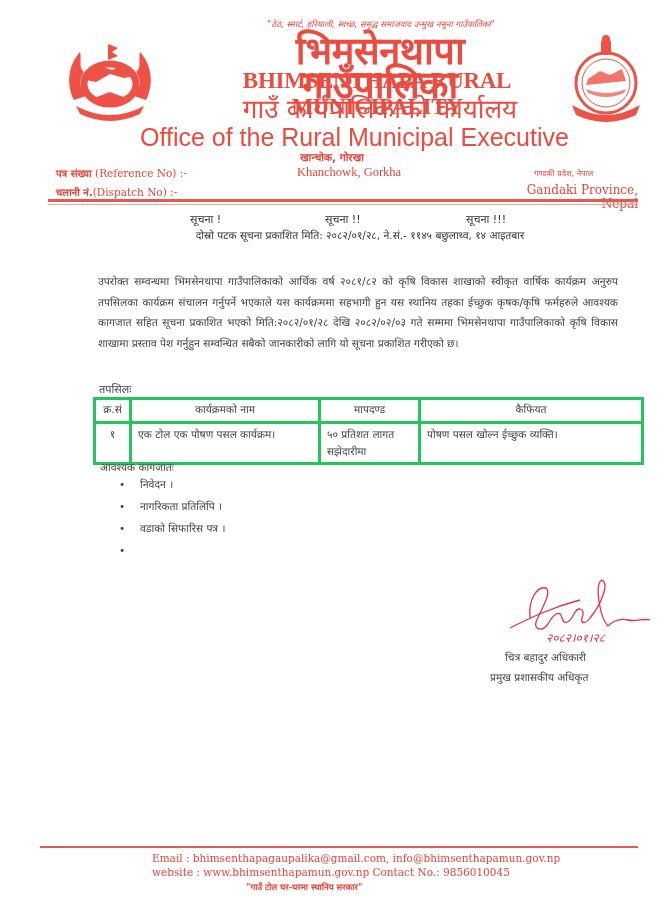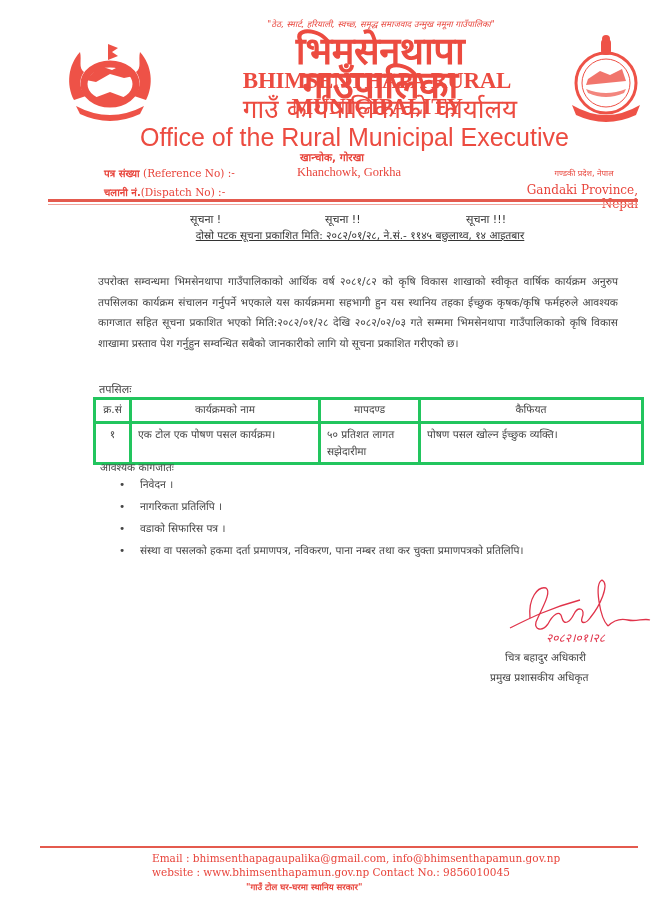"पत्र संख्या" .ref b, .disp b { margin-left: 48px -> none }
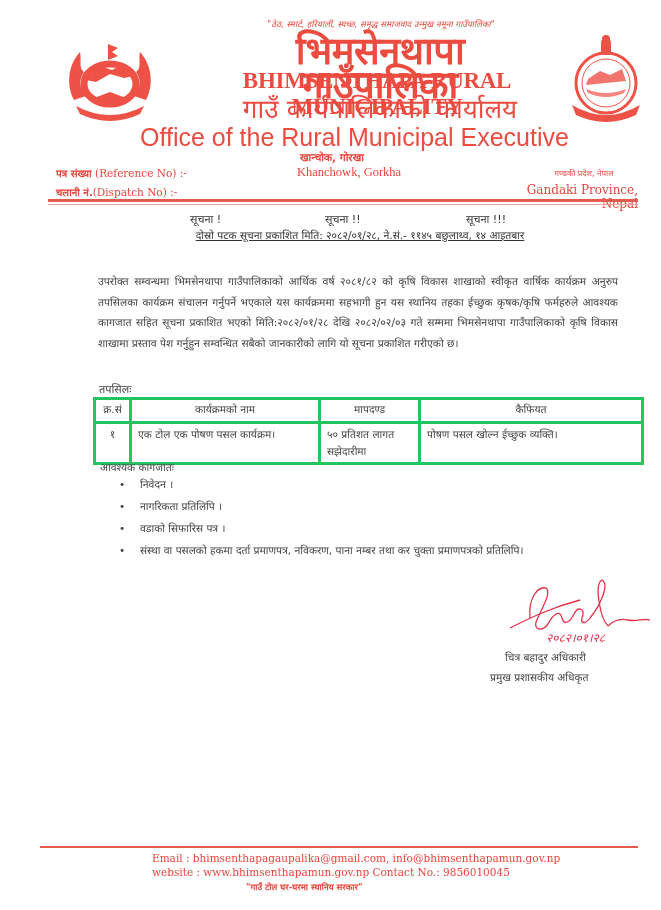"गण्डकी प्रदेश, नेपाल" .prov-np { text-align: center -> left }
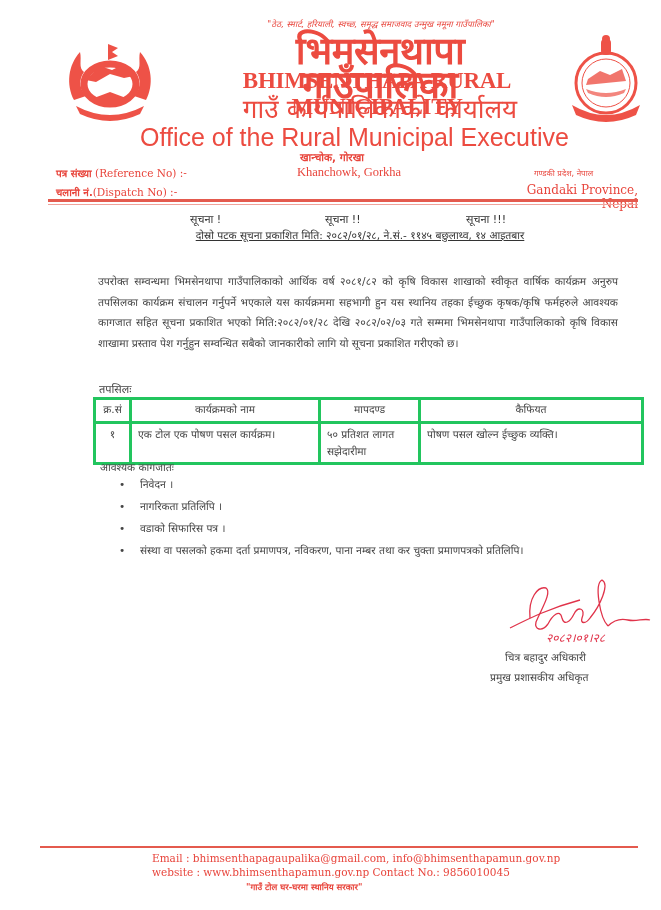"दोस्रो पटक सूचना प्रकाशित मिति:" .headline { text-decoration: underline -> none }
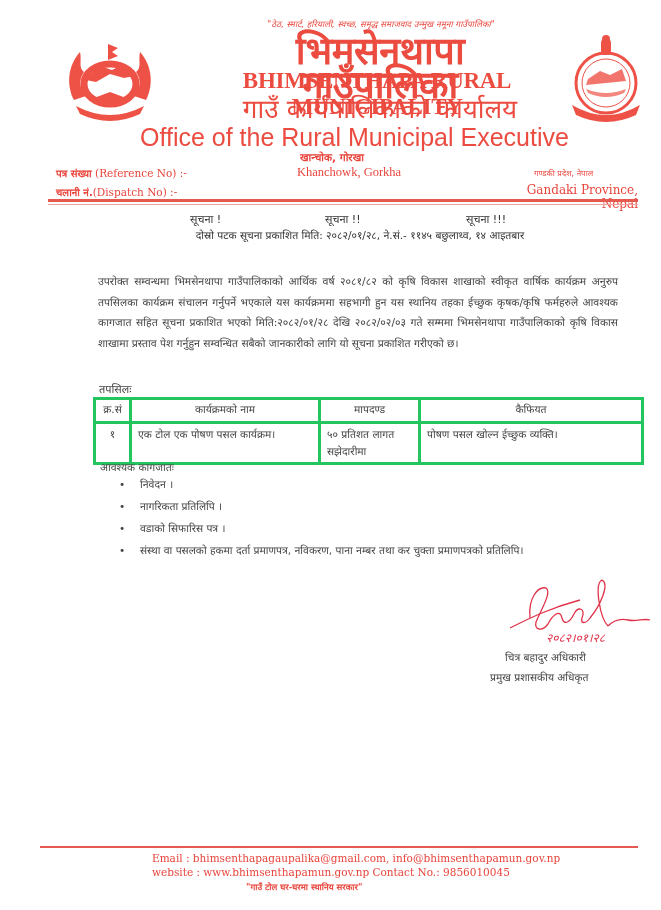"संस्था वा पसलको हकमा दर्ता" span { html: <span>संस्था वा पसलको हकमा दर्ता प्रमाणपत्र, नविकरण, पाना नम्बर तथा कर चुक्ता प्रमाणपत्रको प्रतिलिपि।</span> -> none }
